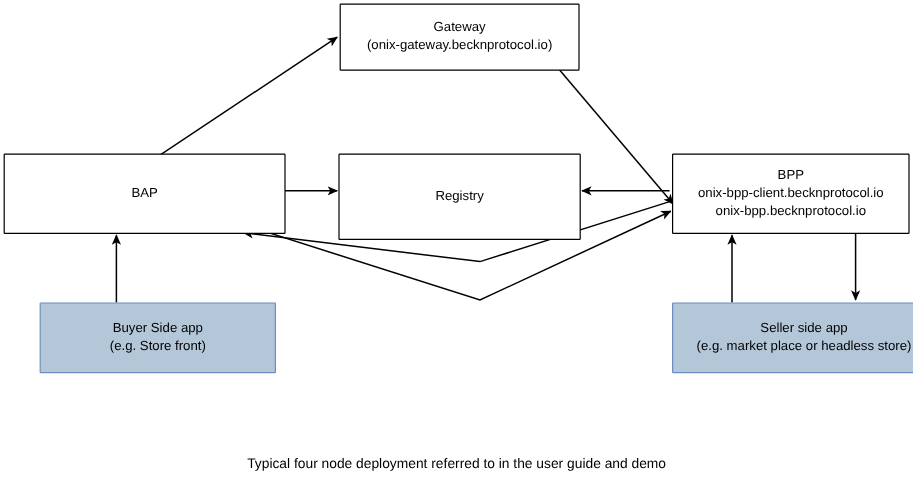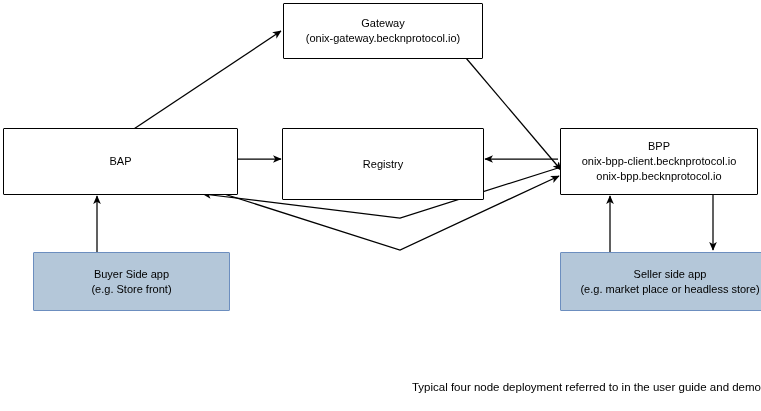"Typical four node deployment referred" #caption { text-align: right -> center }
